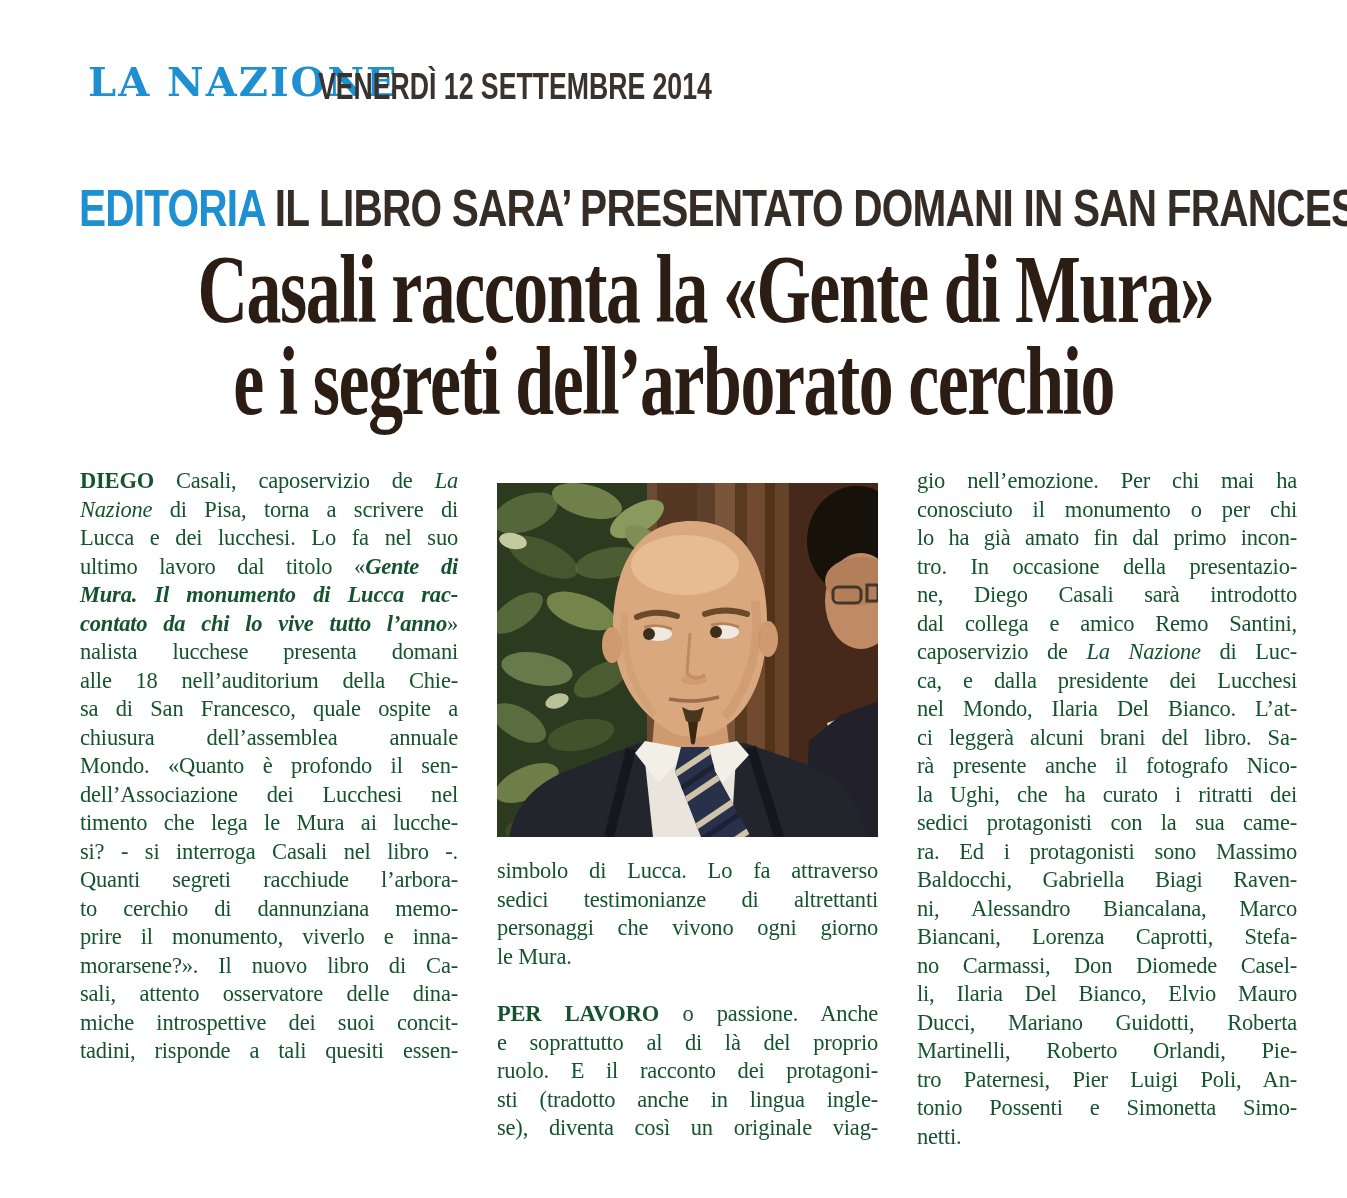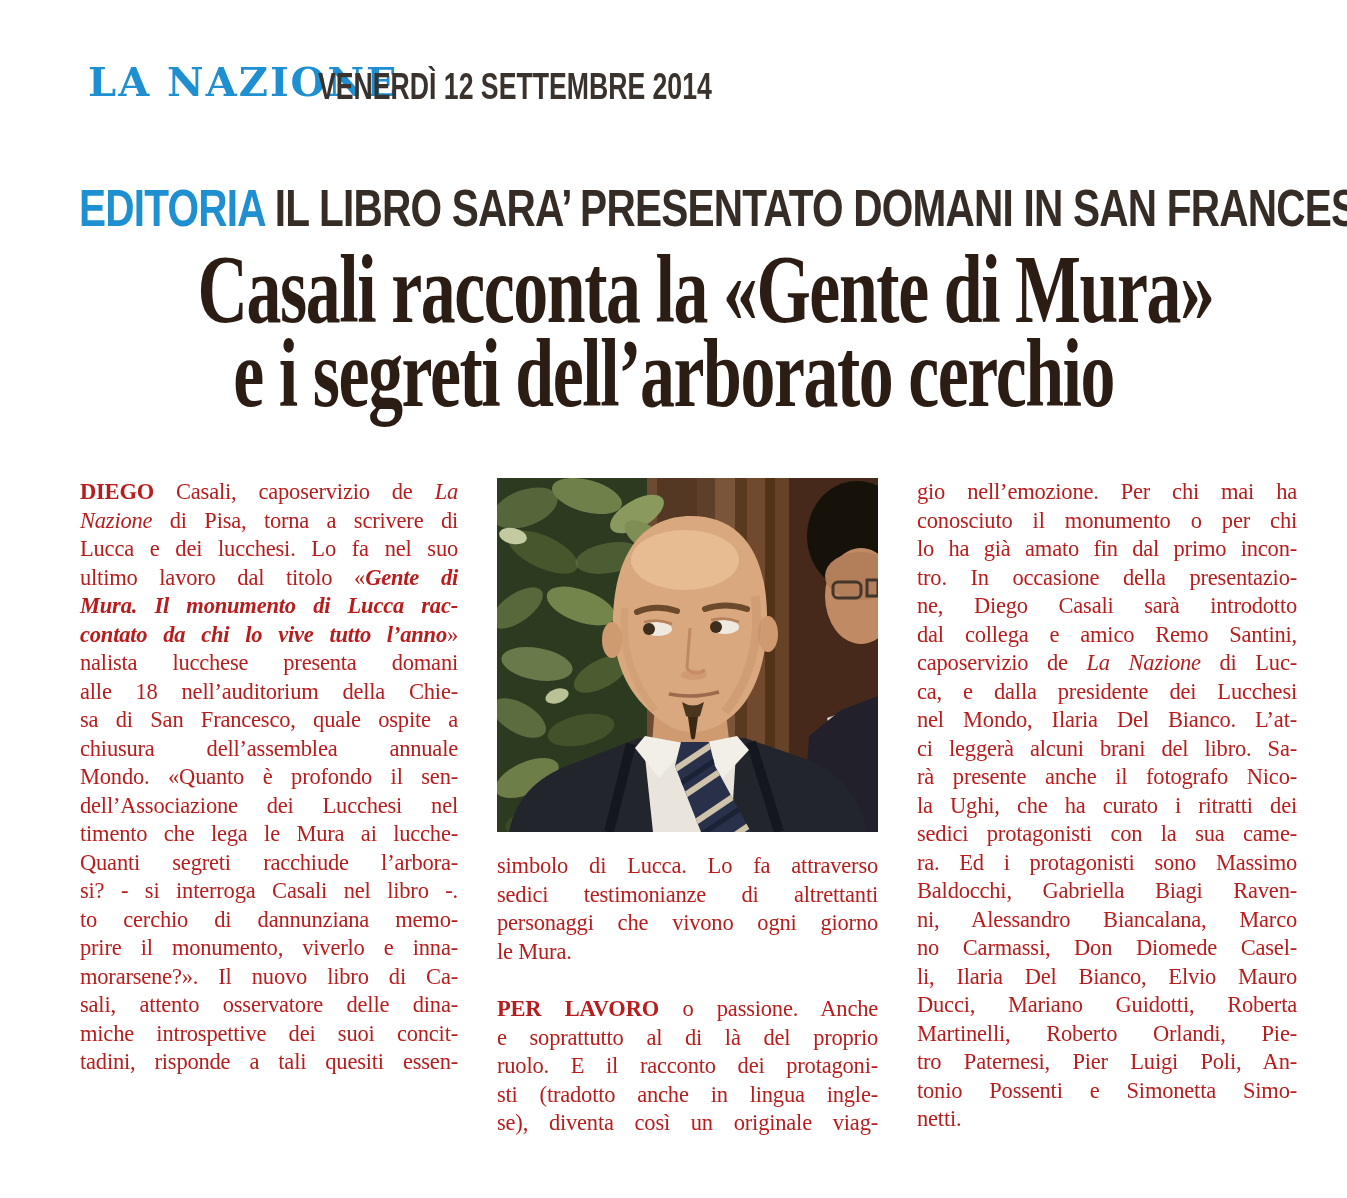"e i segreti dell’arborato cerchio" #headline2 { top: 325px -> 333px }
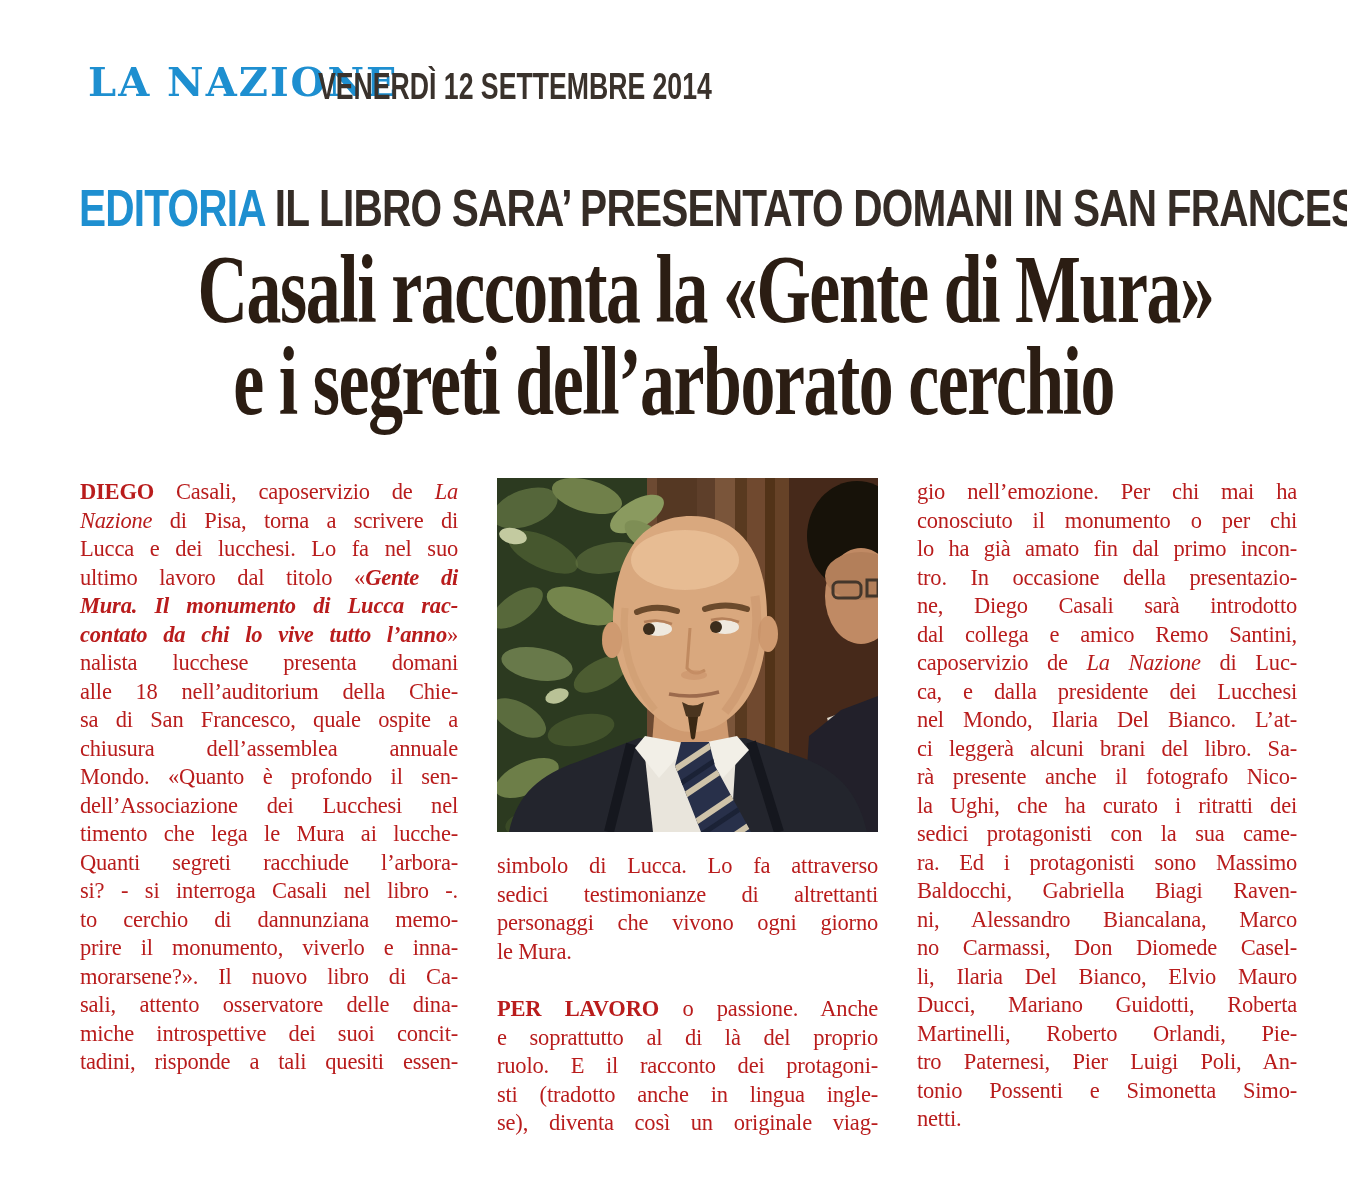"DIEGO Casali, caposervizio de La" .col { color: #b91c1c -> #14532d; top: 478px -> 467px }
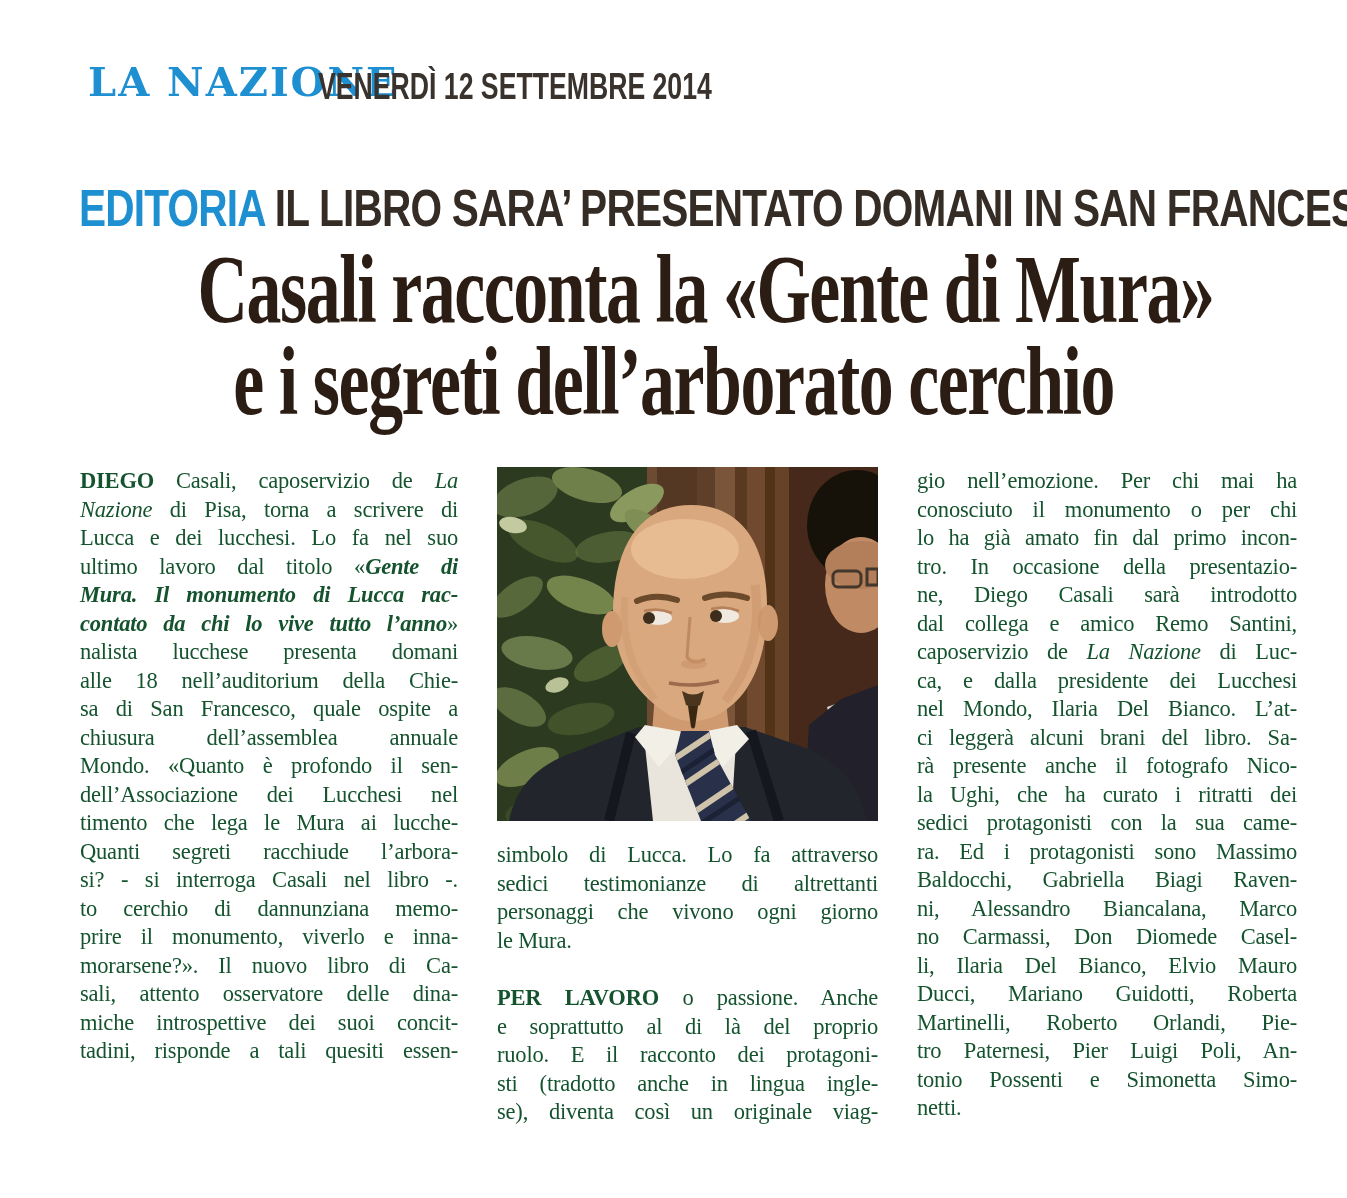"Quanti segreti racchiude l’arbora-" div.tline { order: before "si? - si interroga Casali" -> after "si? - si interroga Casali" }
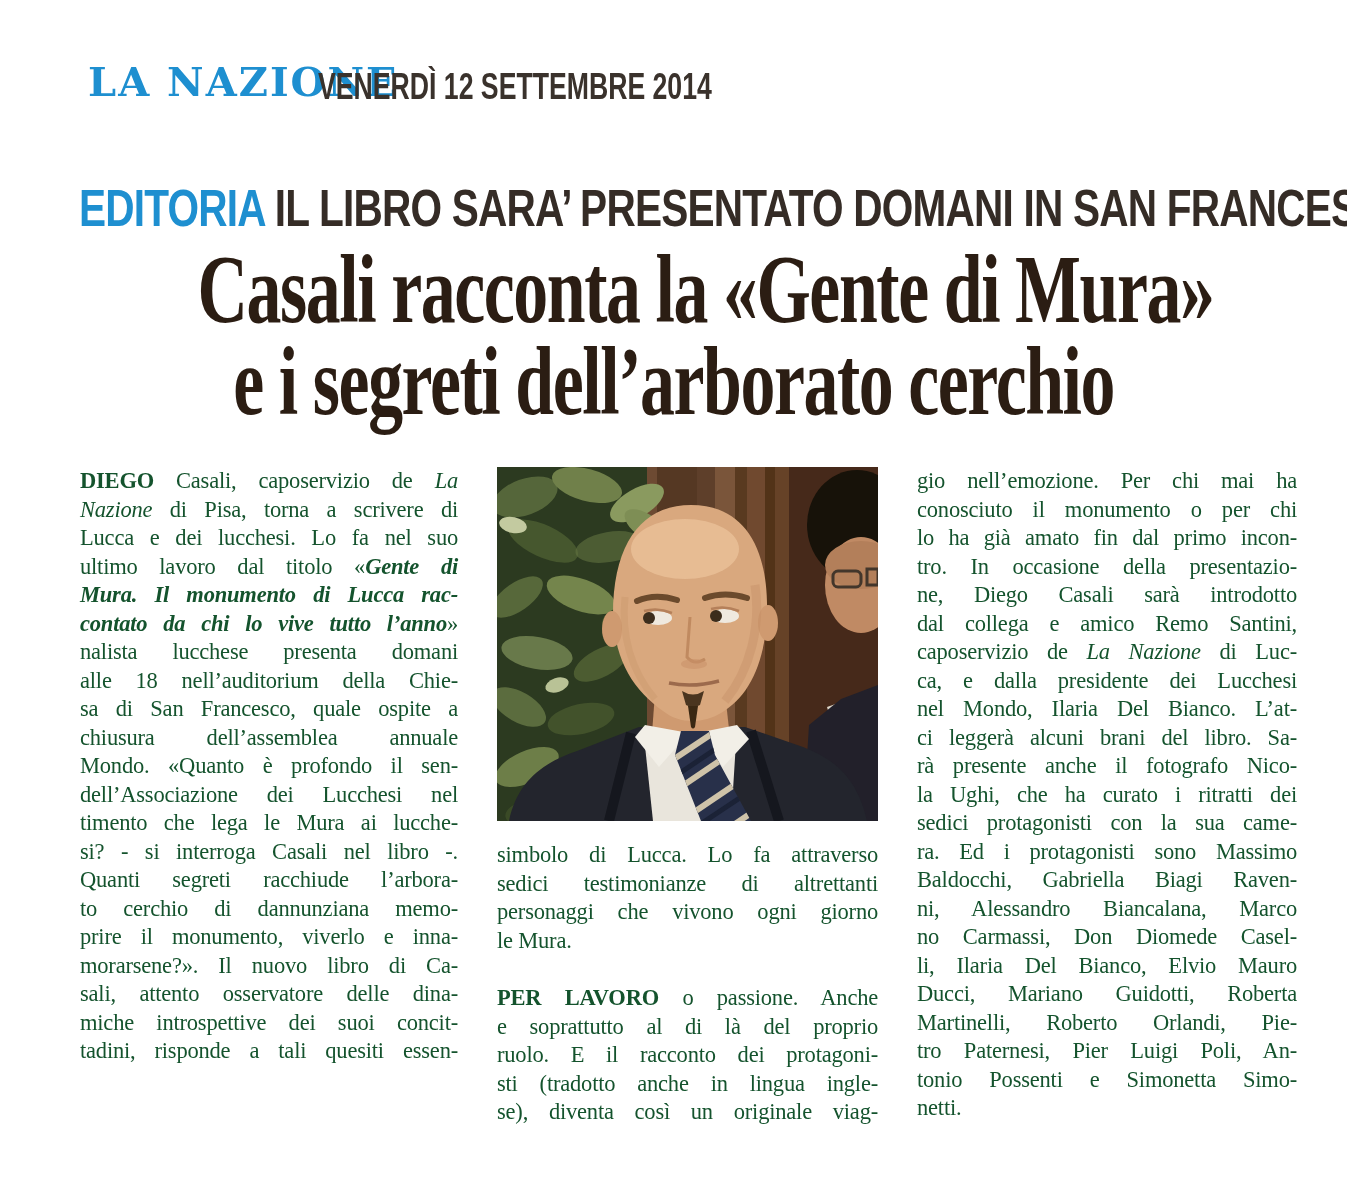"simbolo di Lucca. Lo fa" #col-middle { margin-top: none -> 16px }
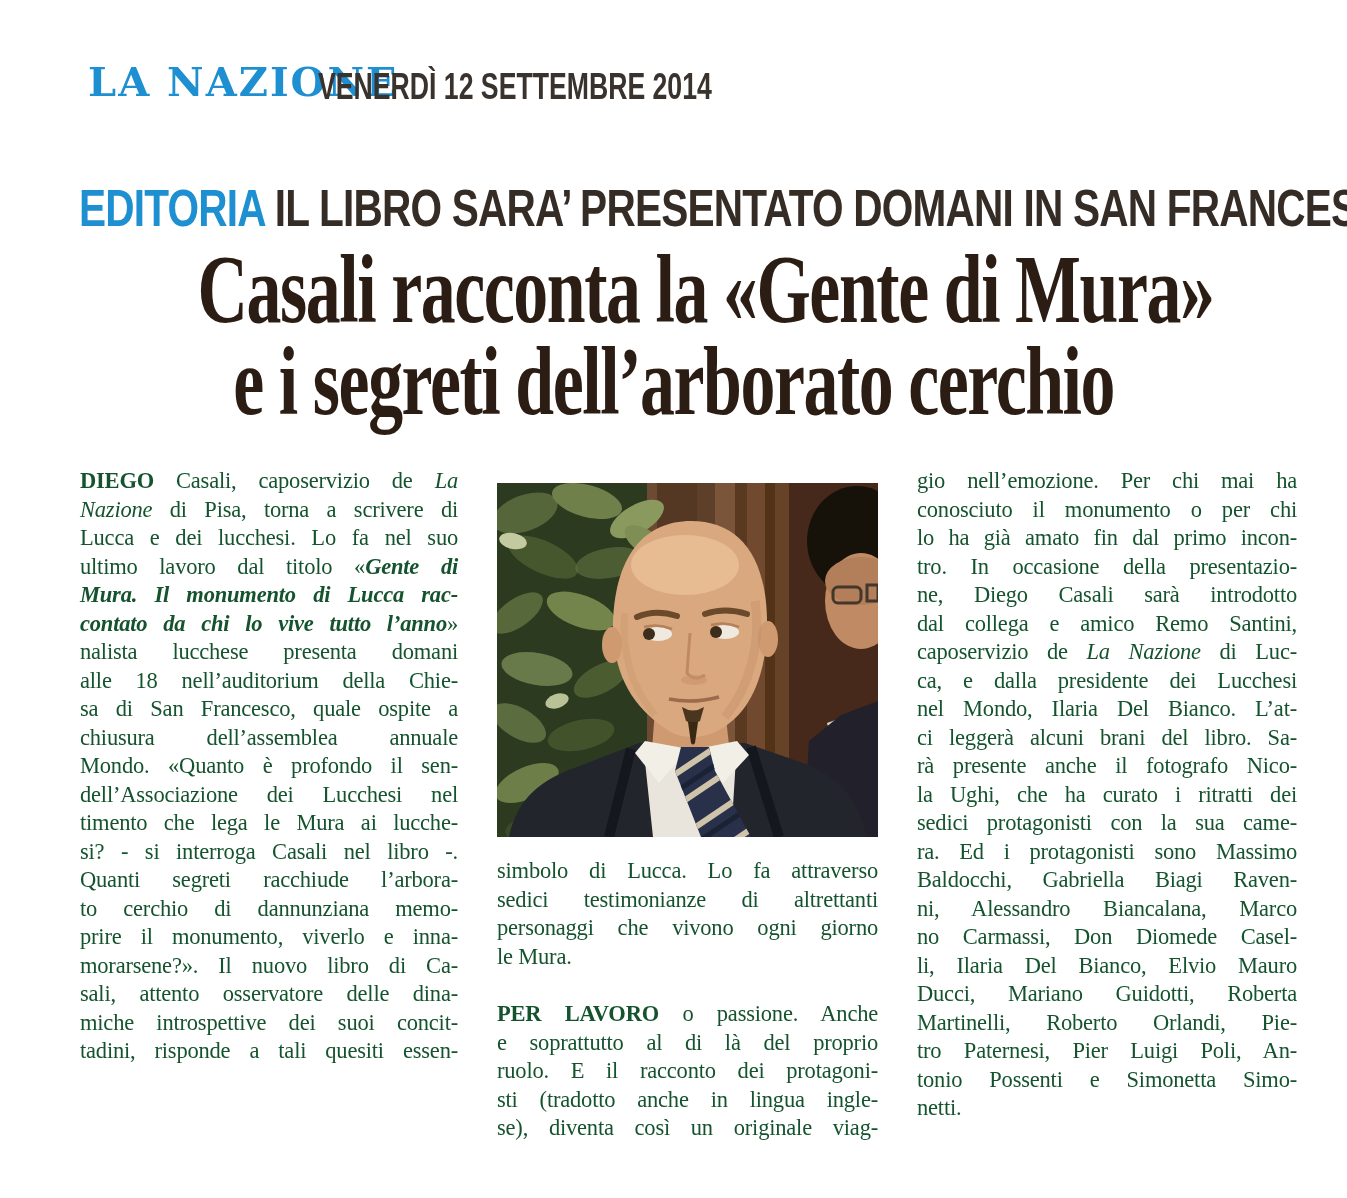"Biancani, Lorenza Caprotti, Stefa-" div.tline { html: none -> <div><span>Biancani, Lorenza Caprotti, Stefa-</span></div> }
